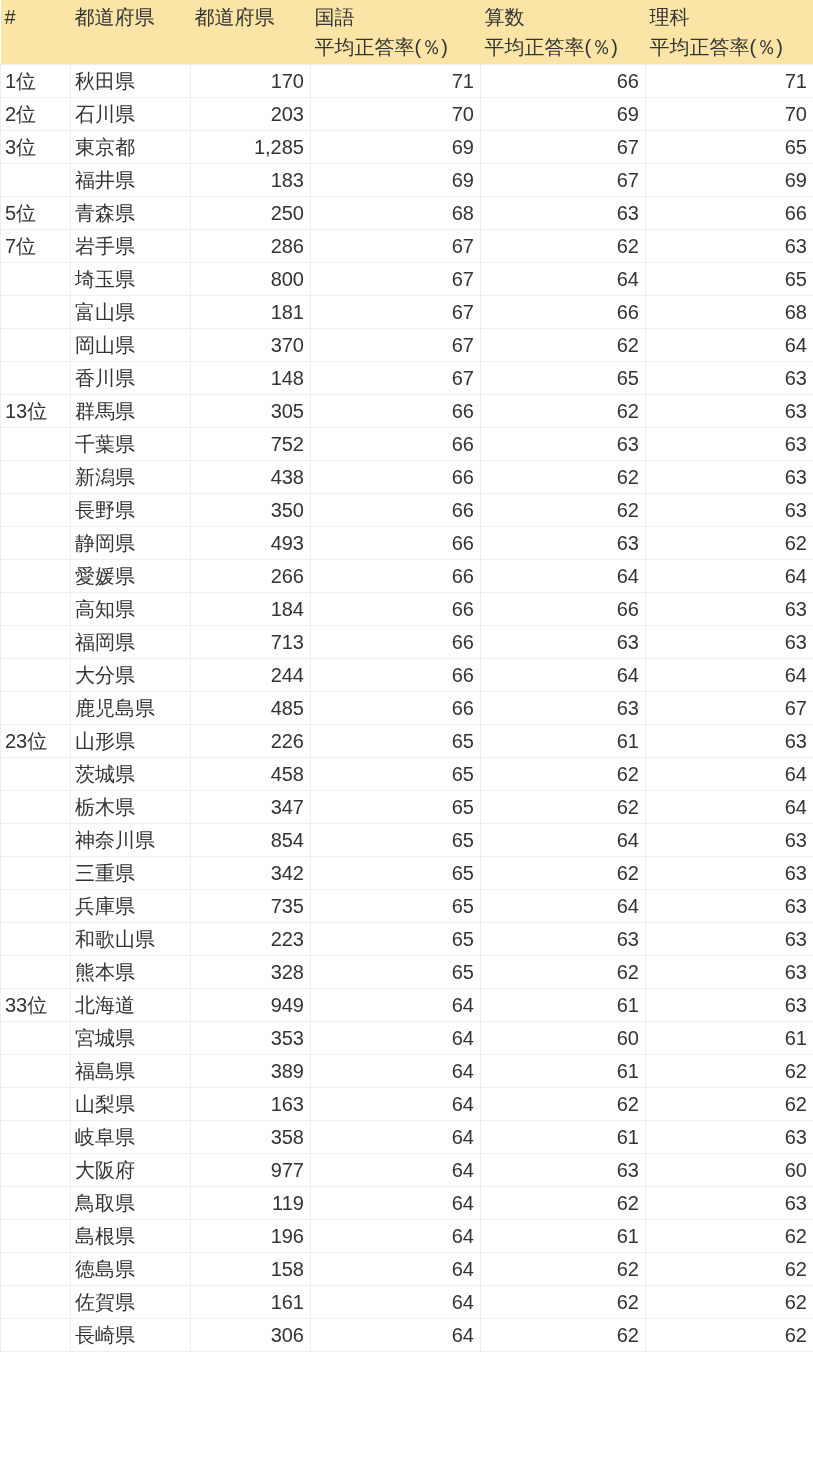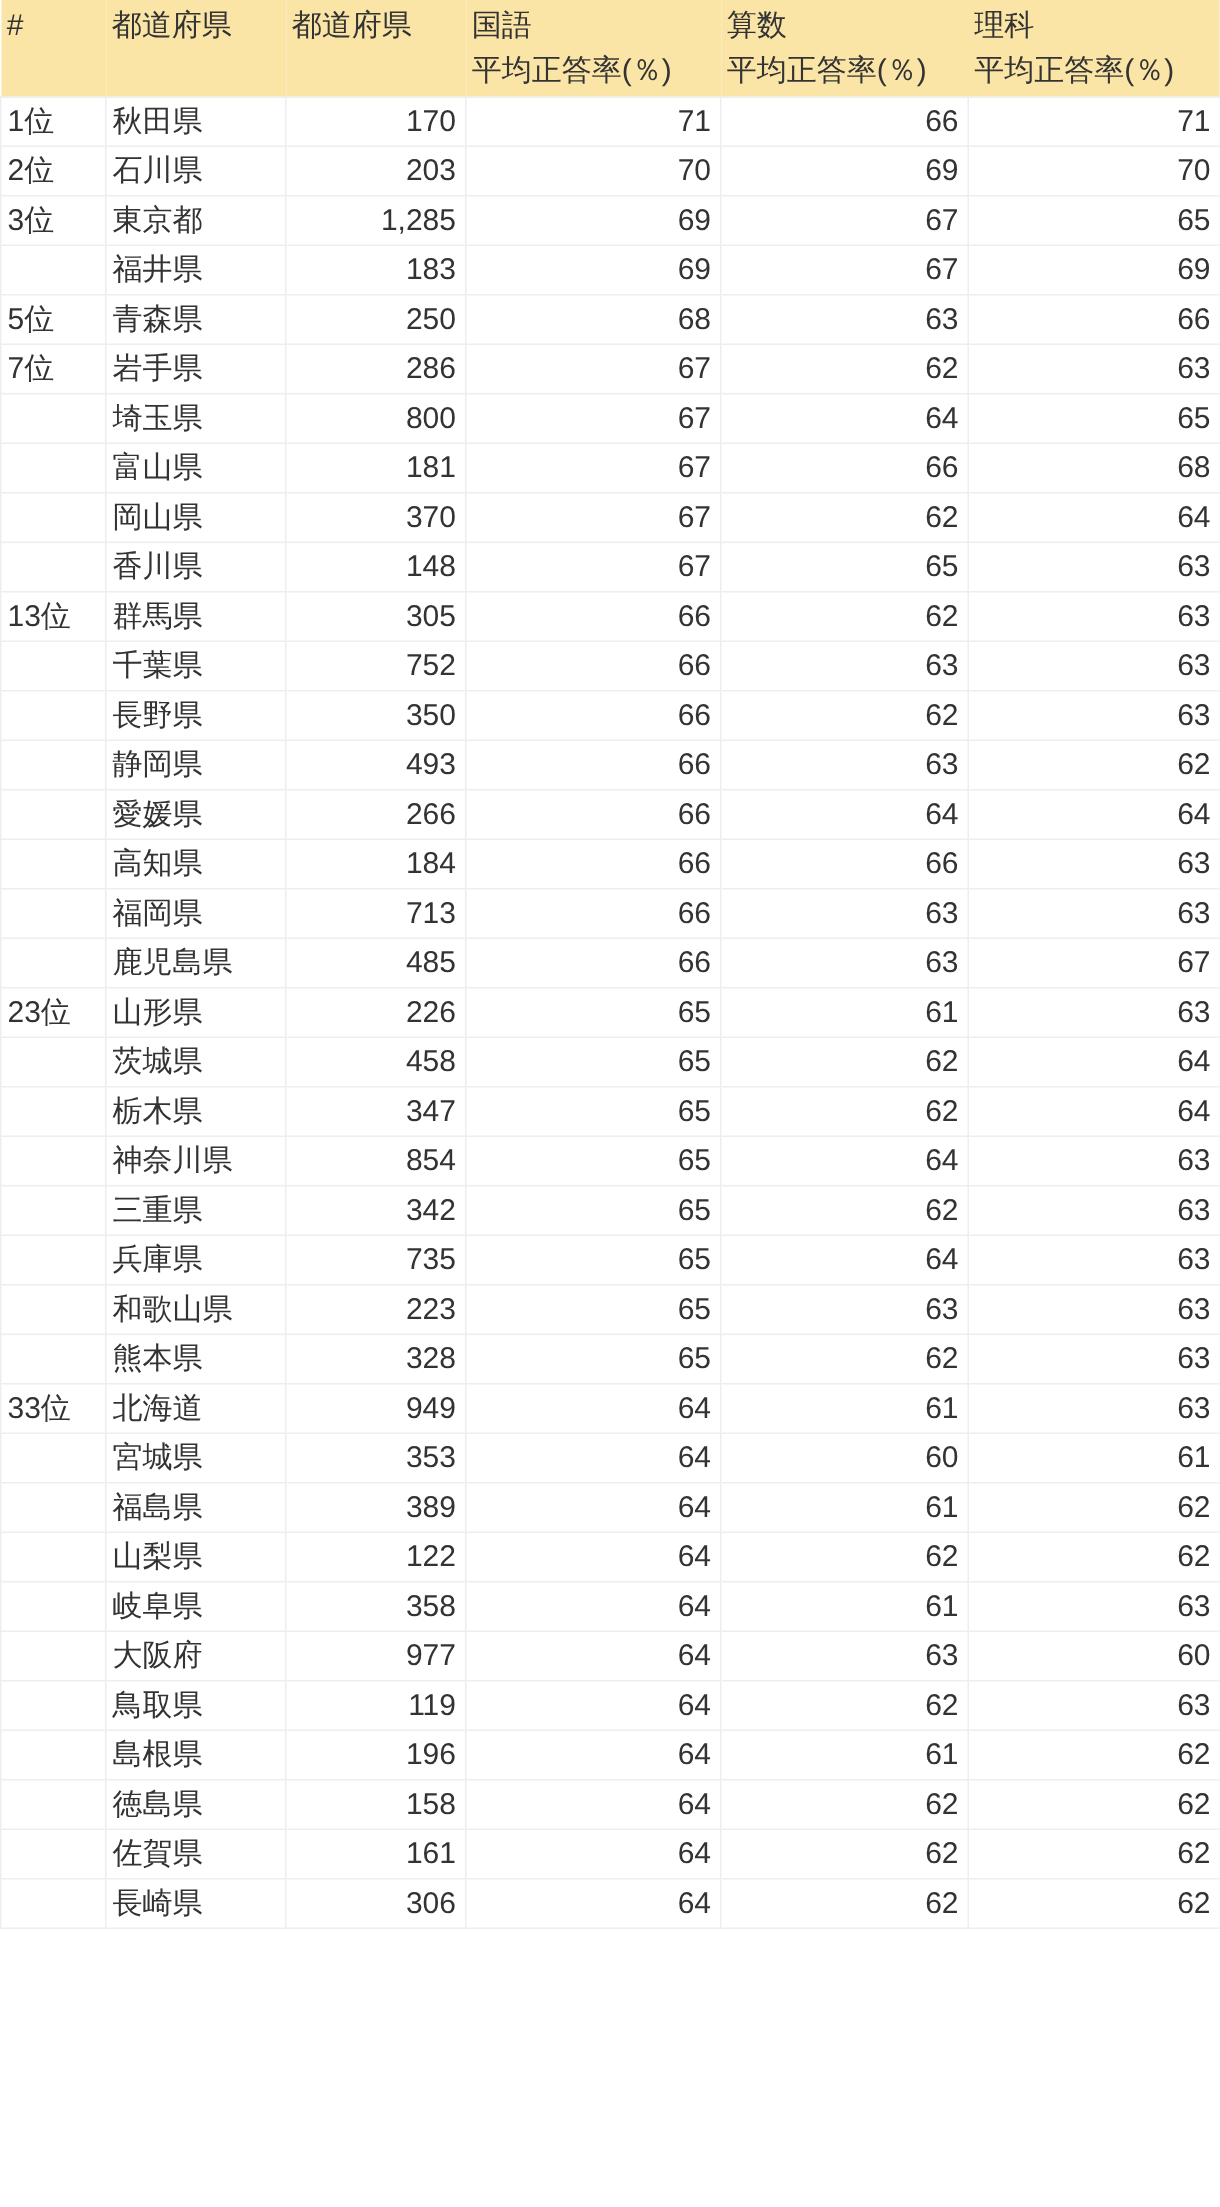"新潟県" tr { html: none -> <tr> <td></td> <td>新潟県</td> <td>438</td> <td>66</td> <td>62</td> <td>63</td> </tr> }
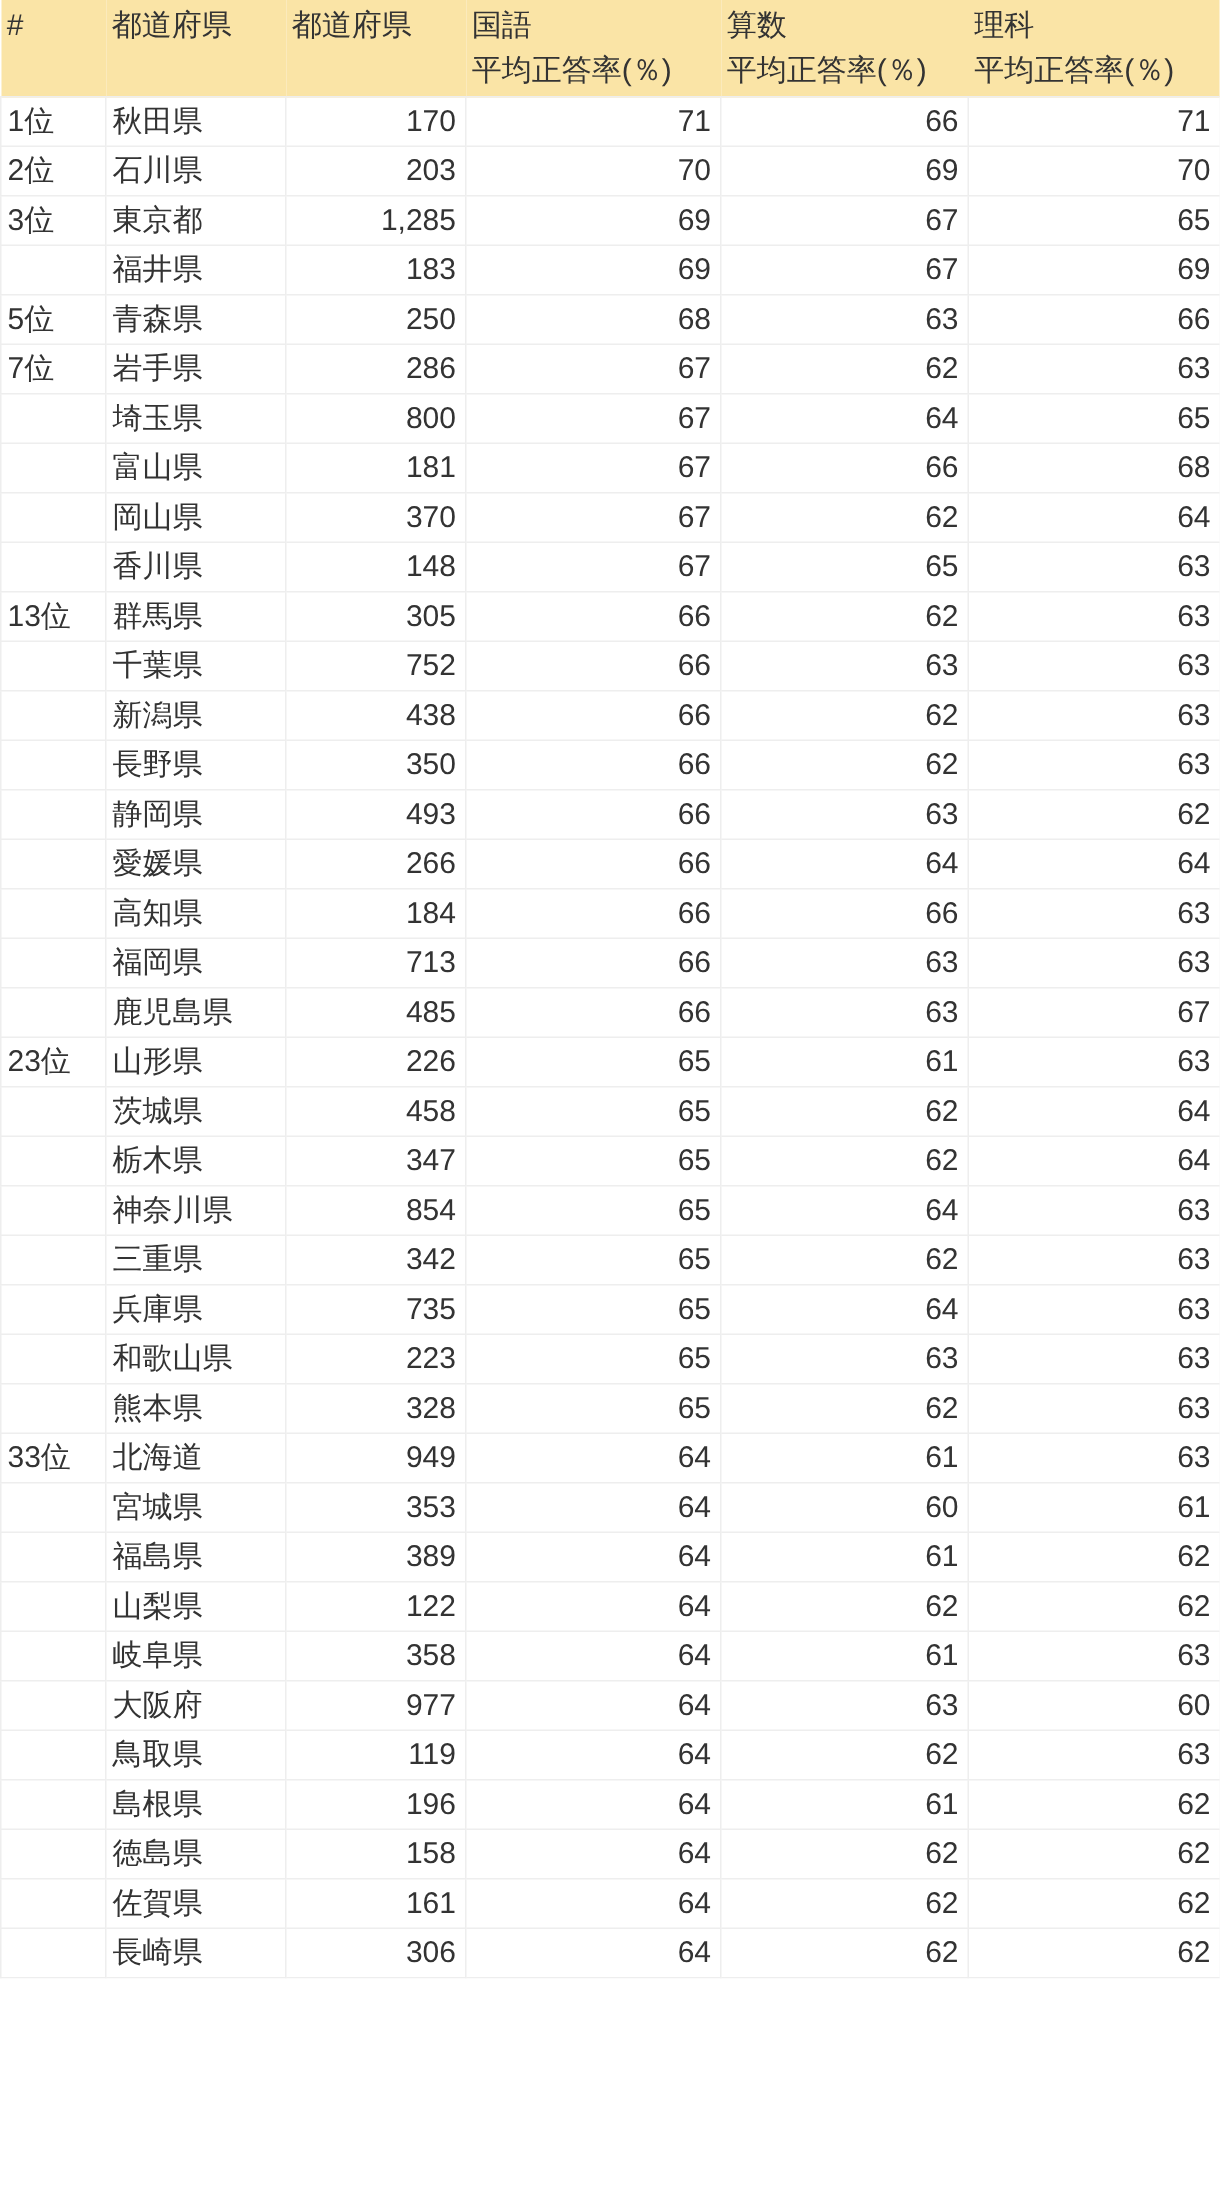"大分県" tr { html: none -> <tr> <td></td> <td>大分県</td> <td>244</td> <td>66</td> <td>64</td> <td>64</td> </tr> }
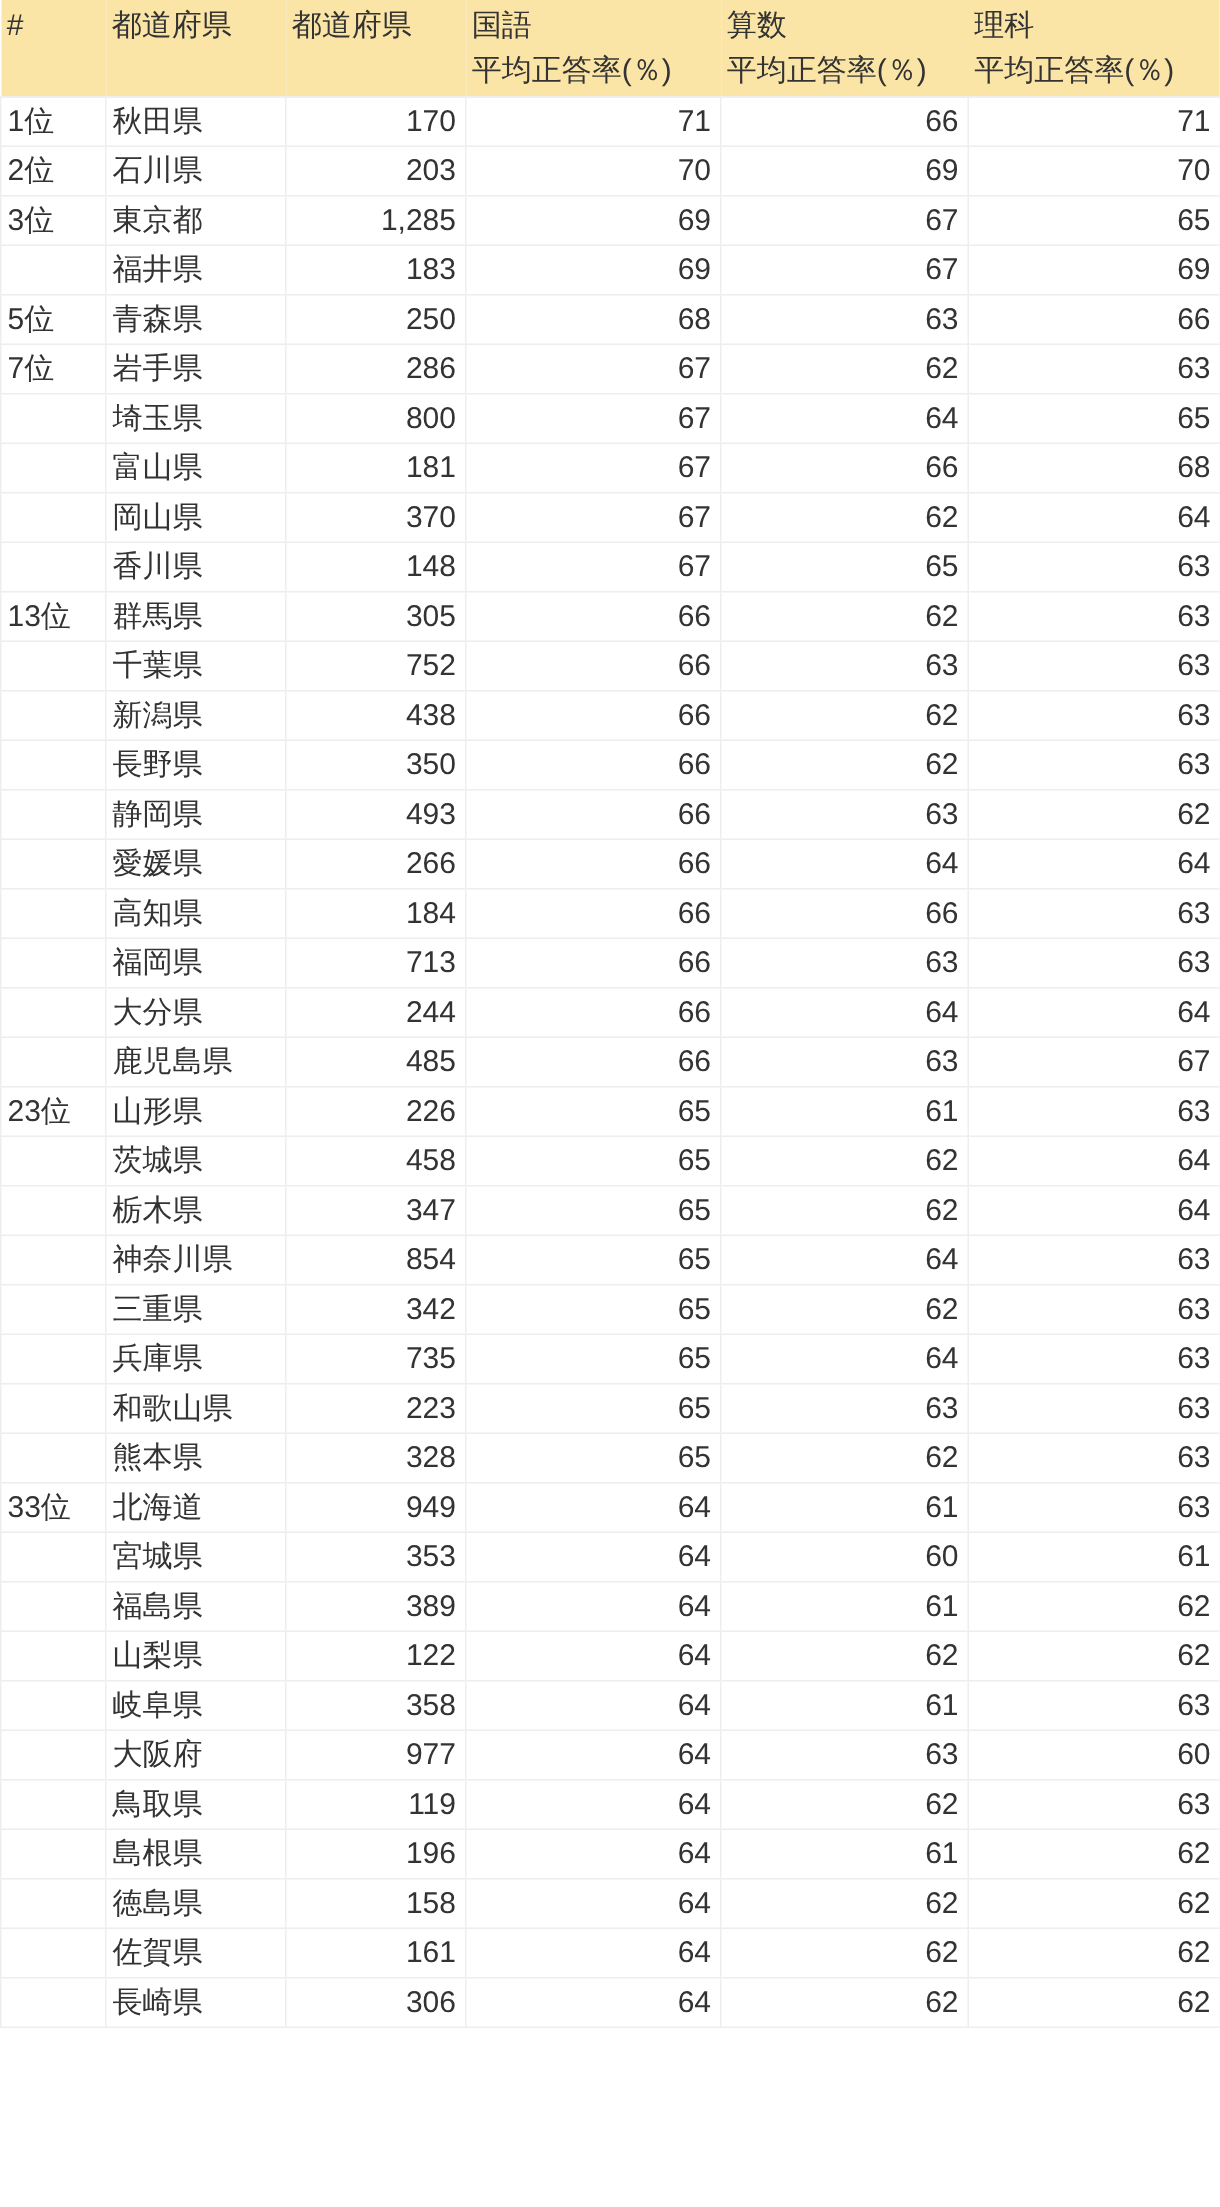"122" td.num { text: 122 -> 163 }
